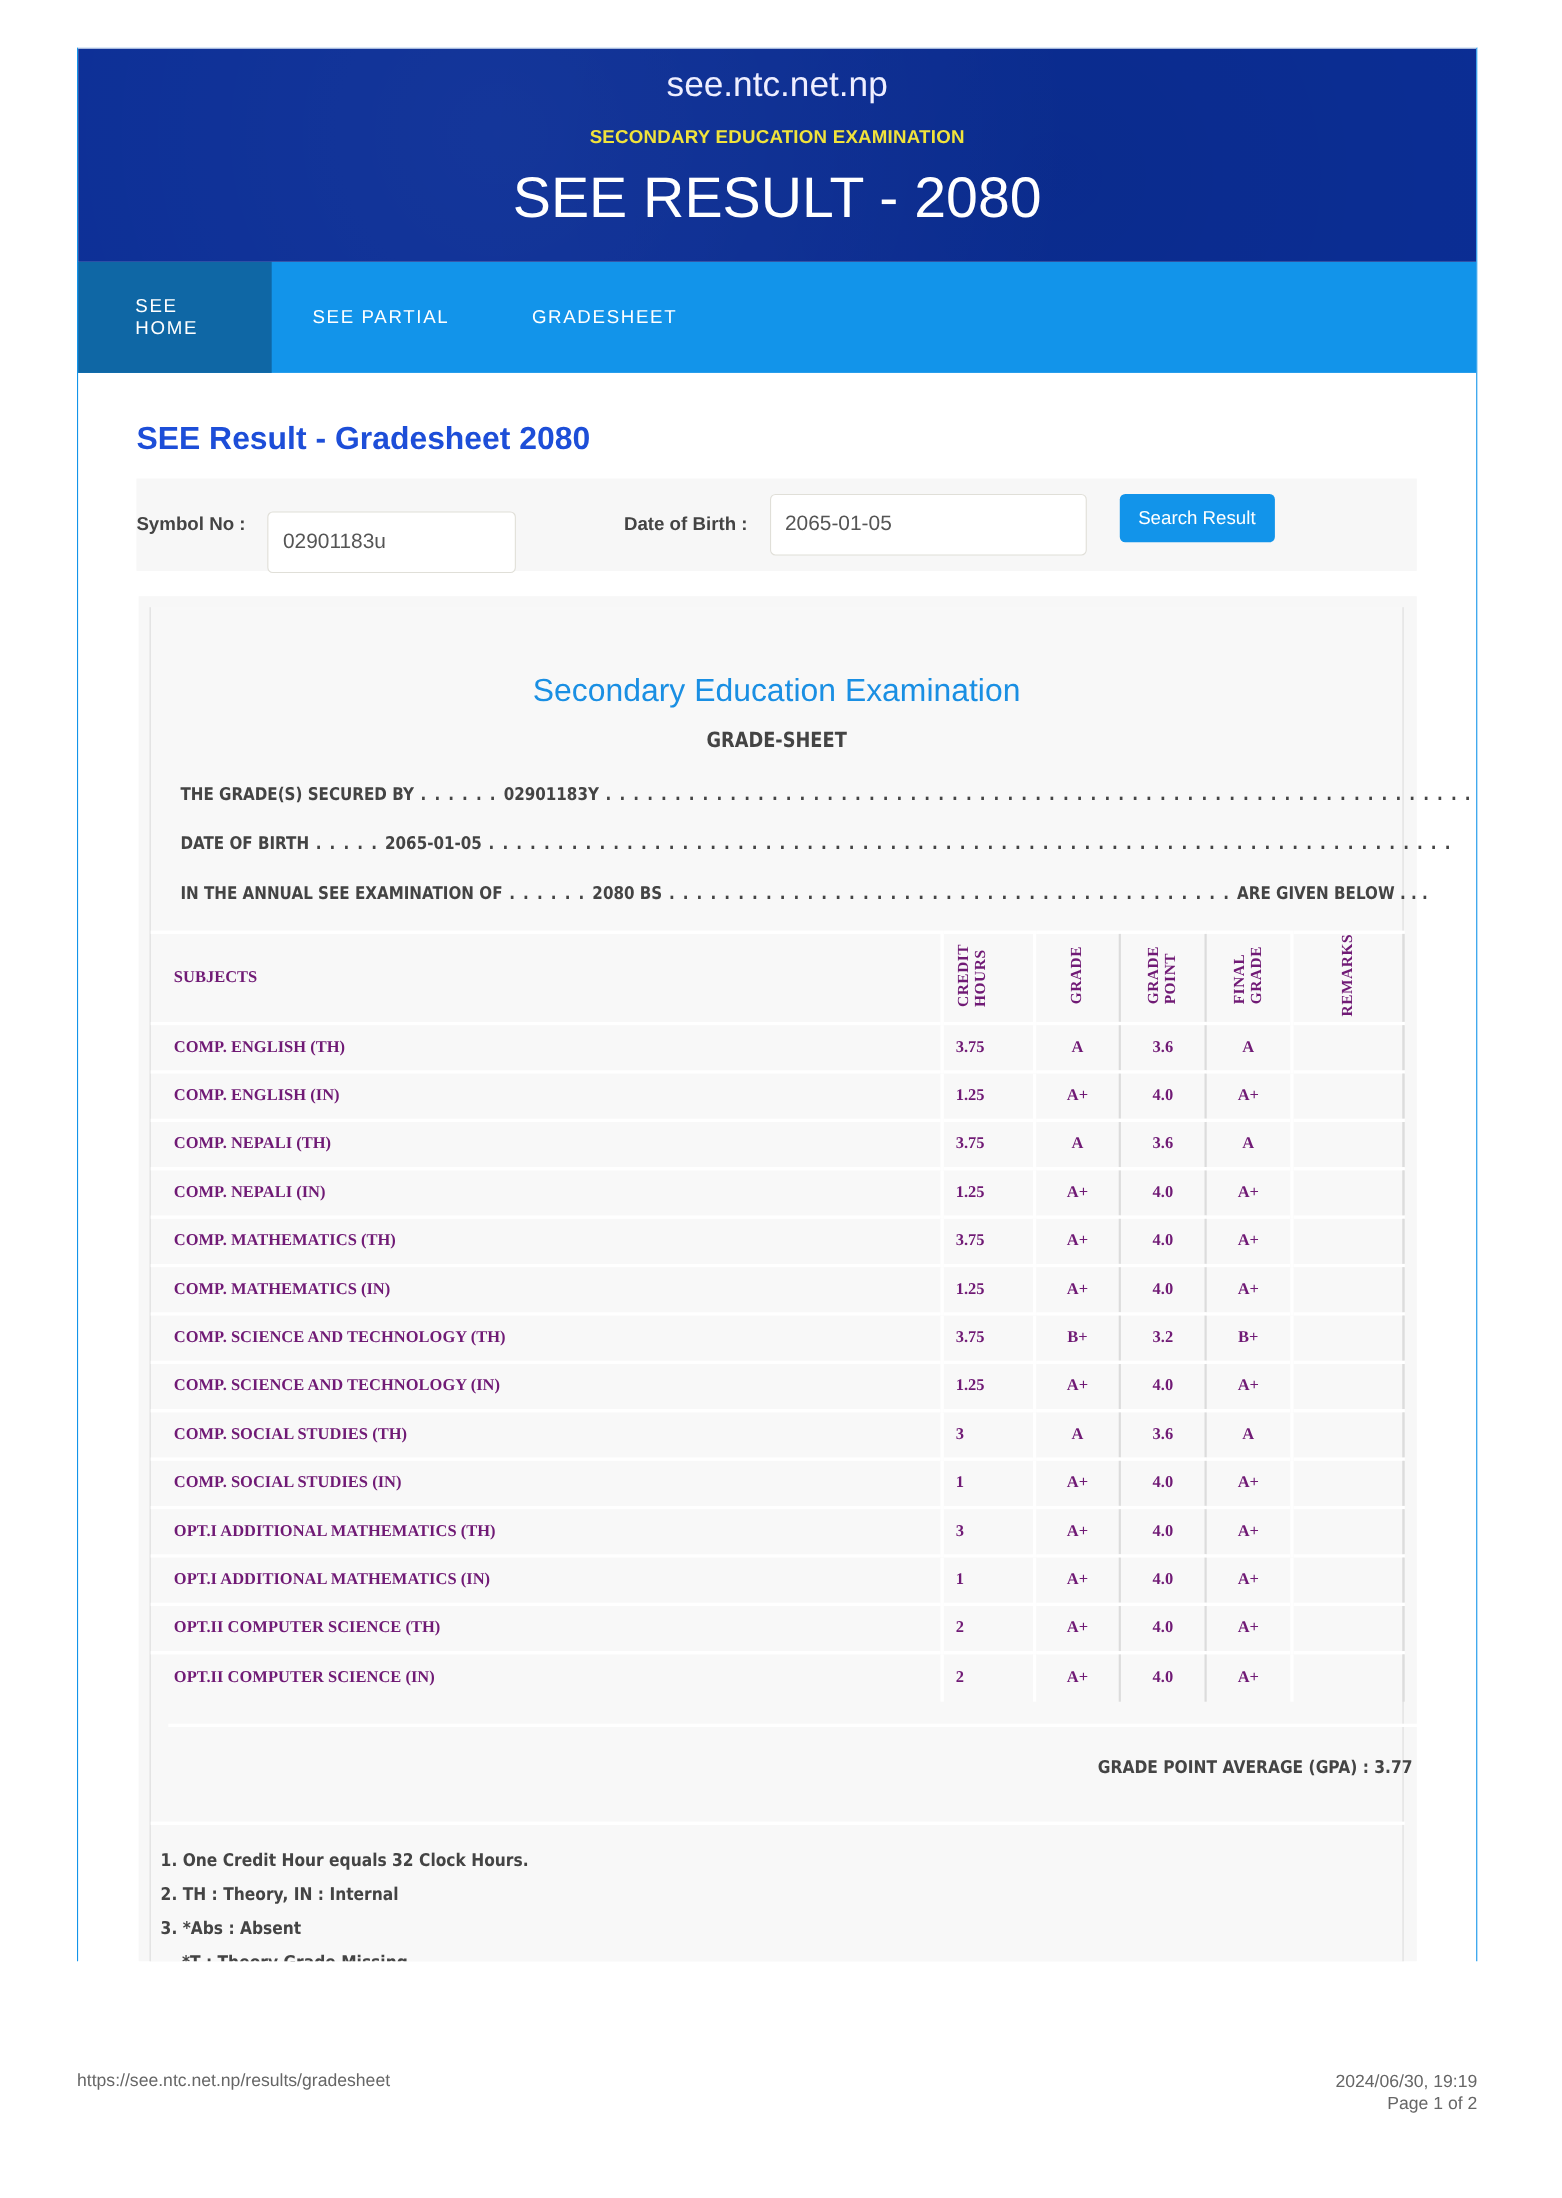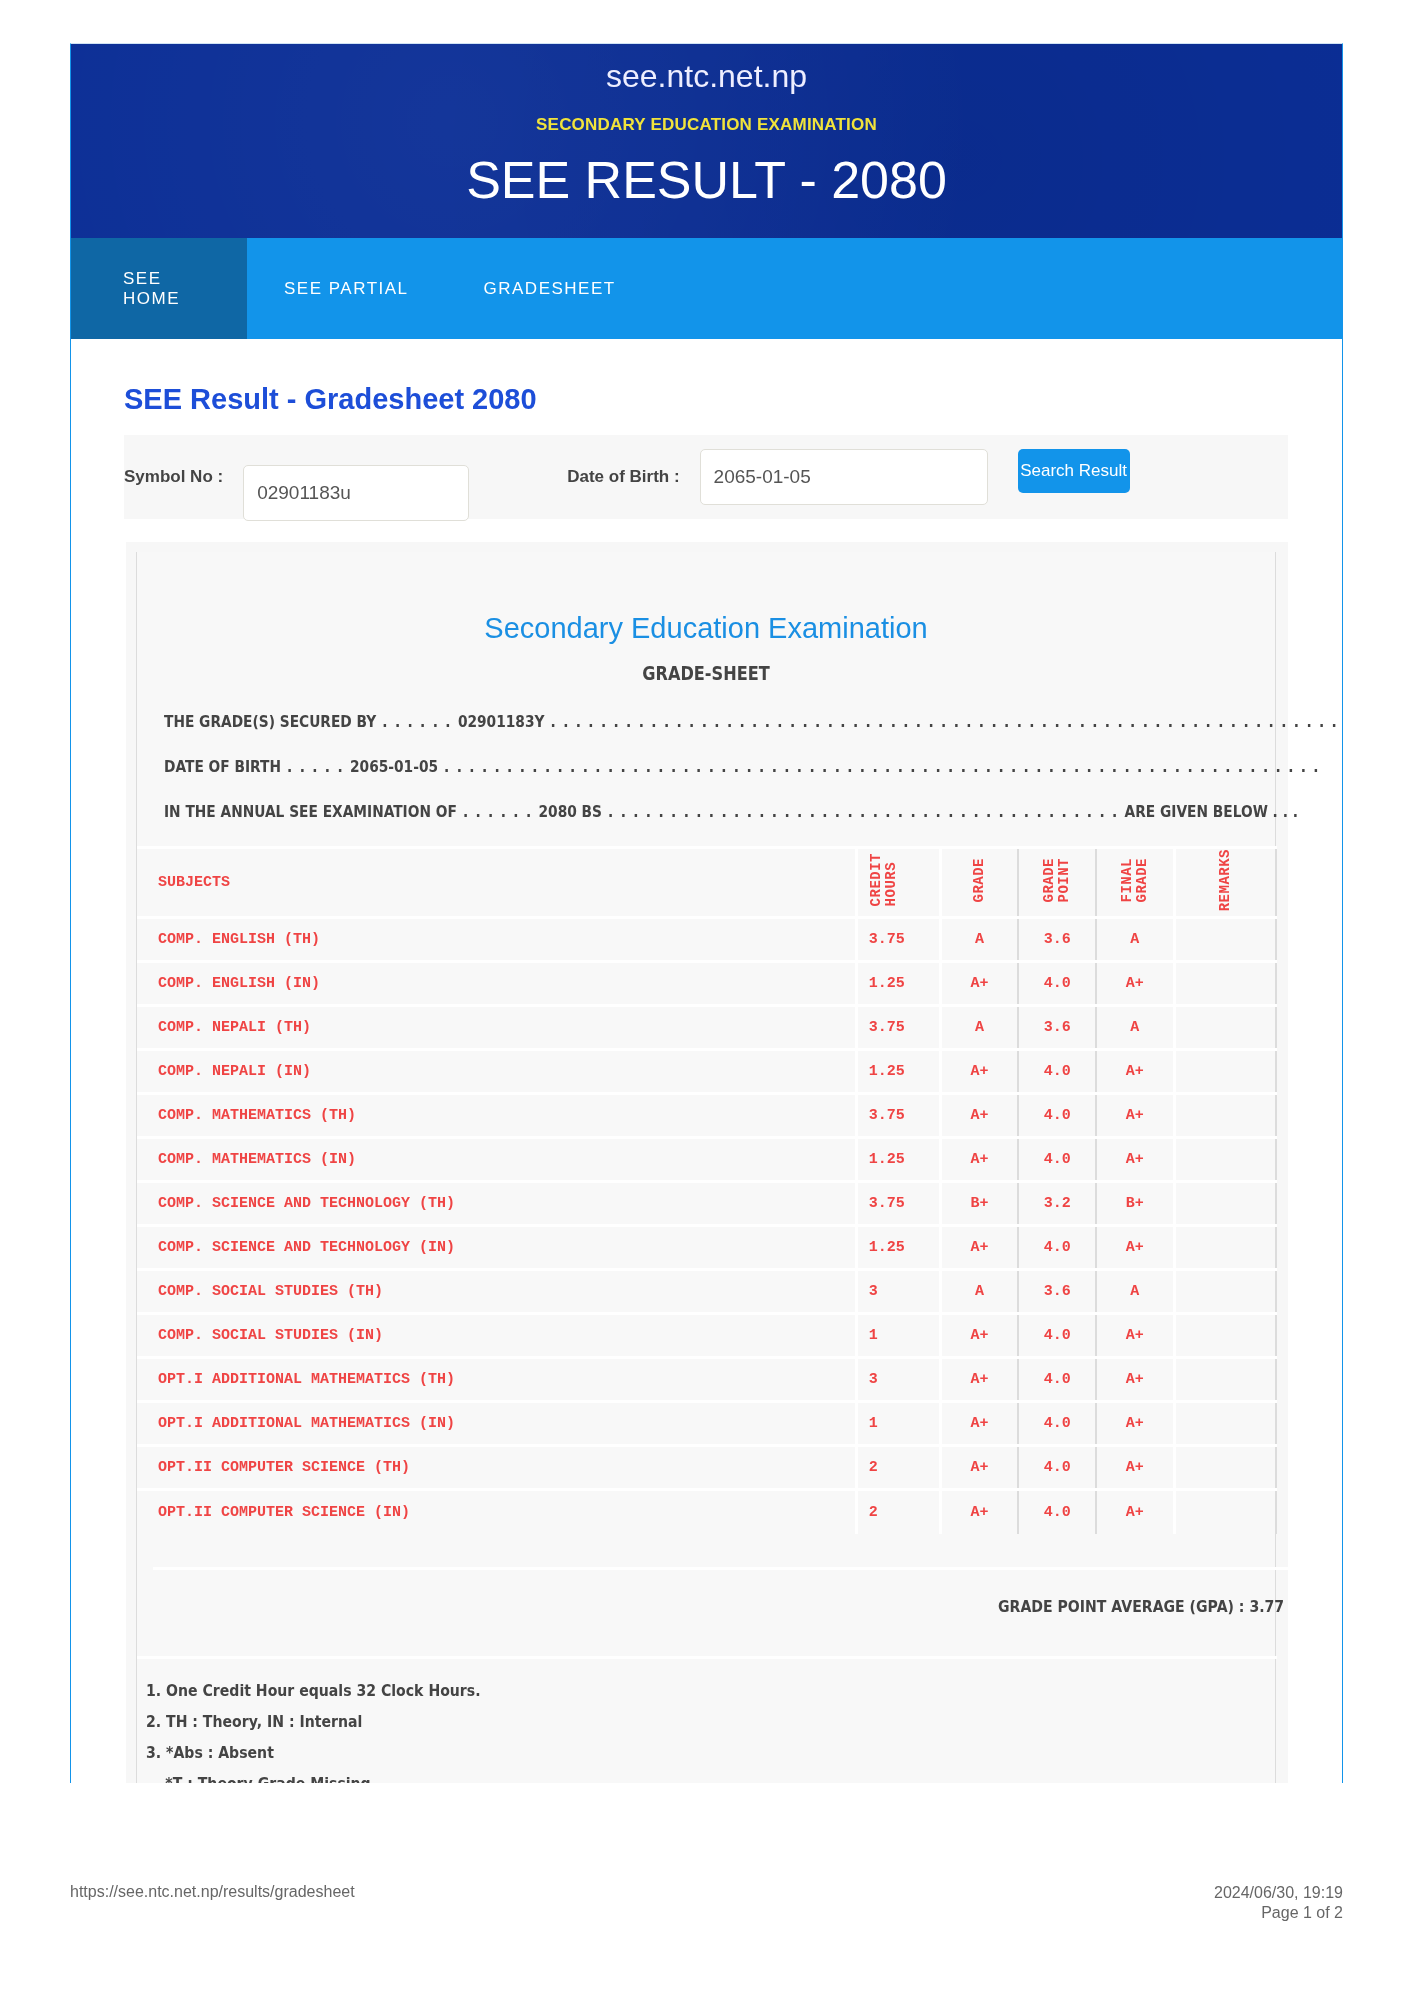"Search Result" .search-btn { width: 112px -> 141px }
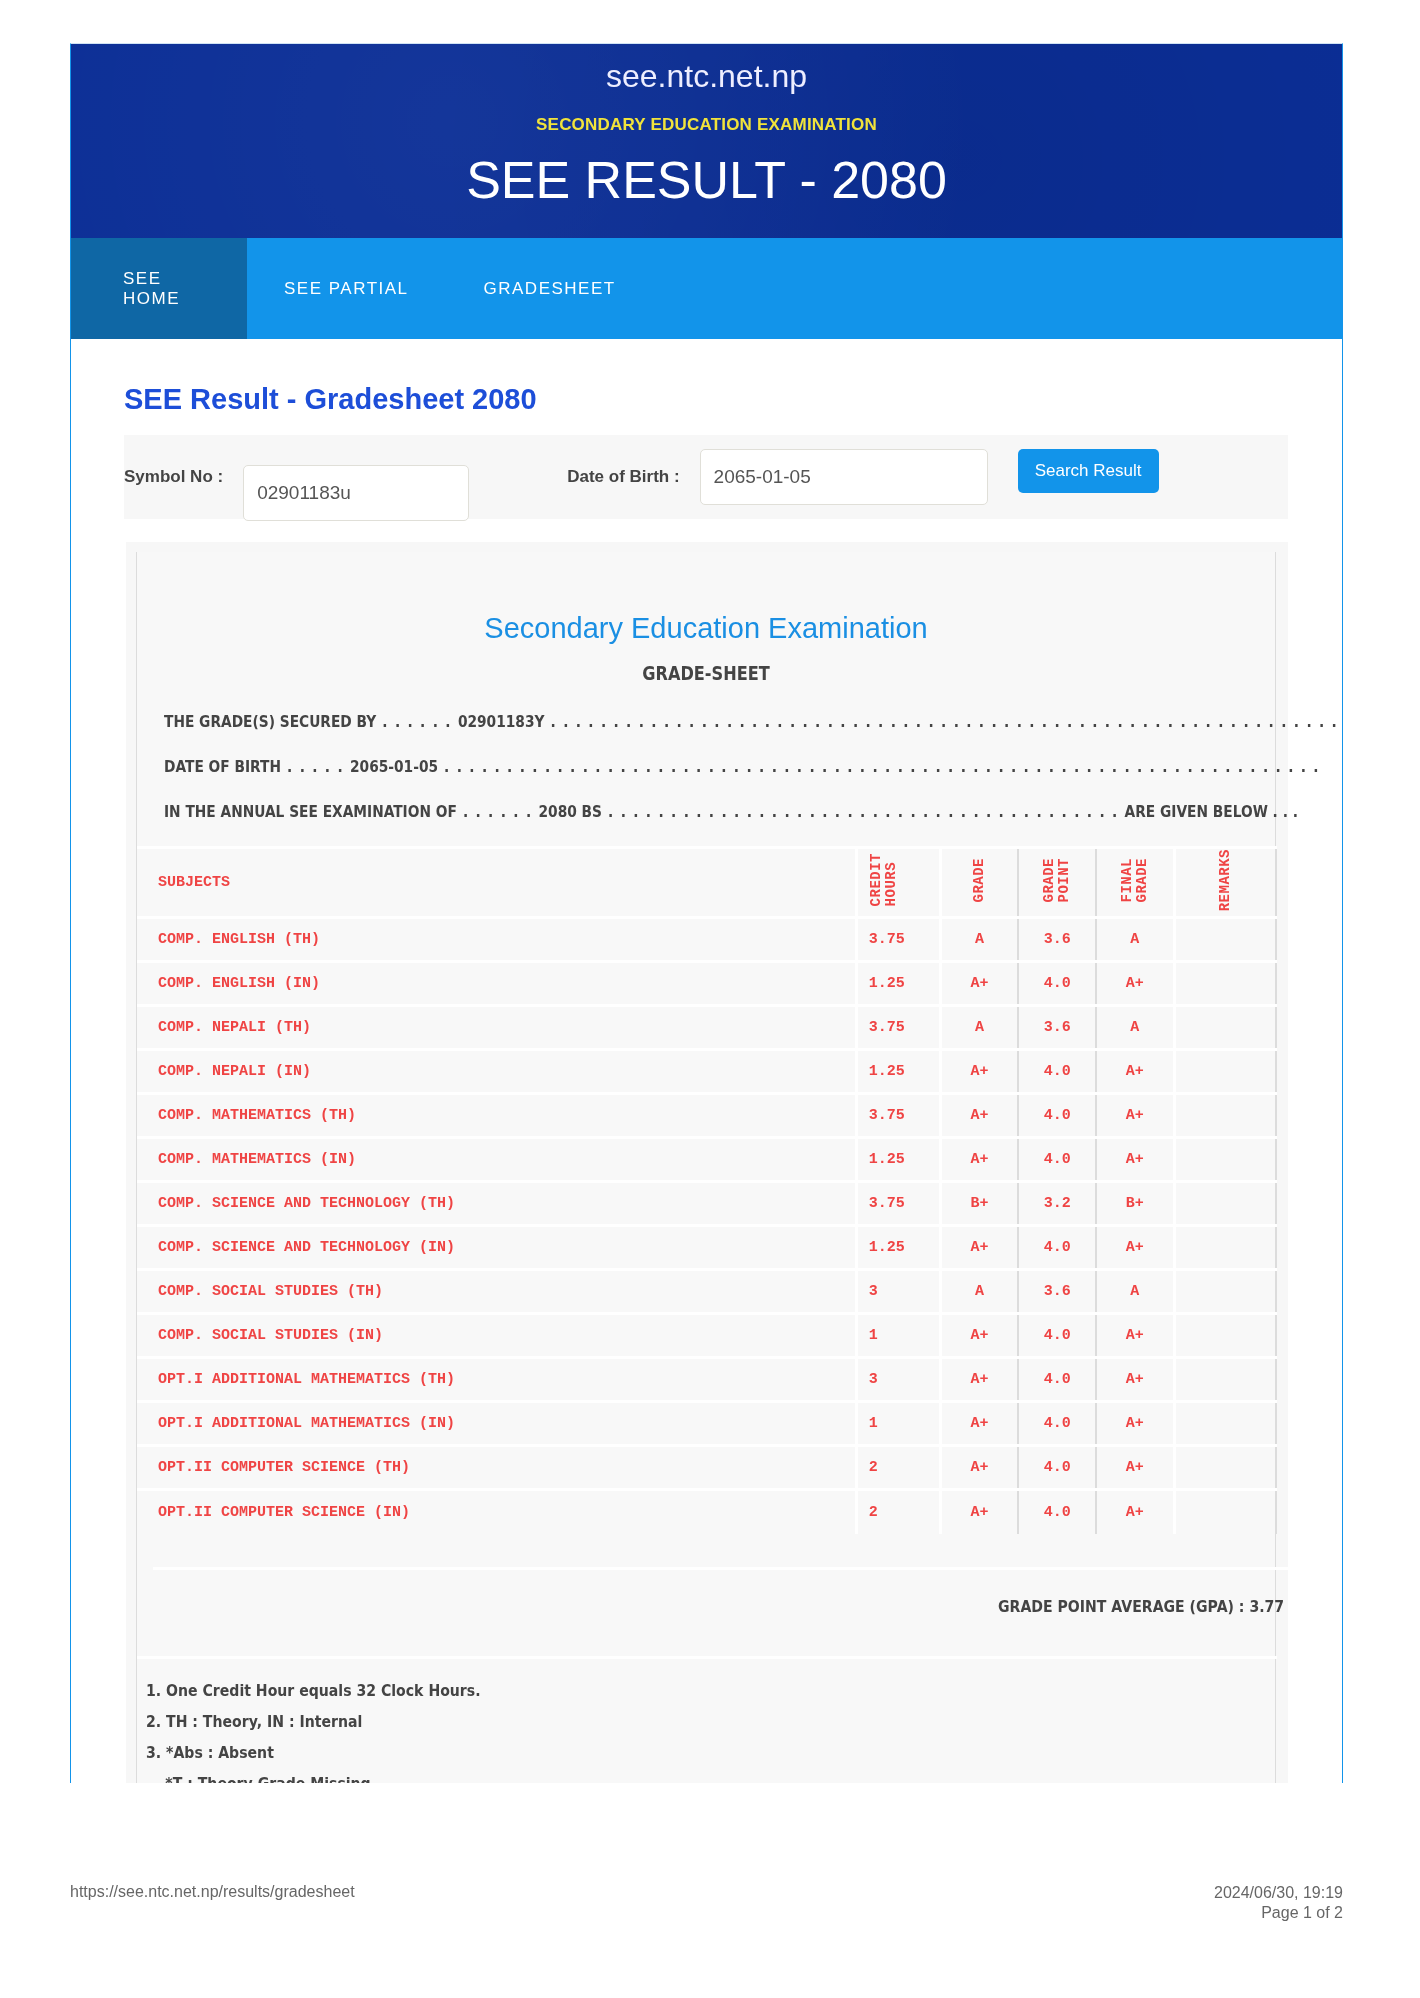"SUBJECTS" table.grades { color: #ef4444 -> #701a75; font-family: Liberation Mono, monospace -> Liberation Serif, serif }
